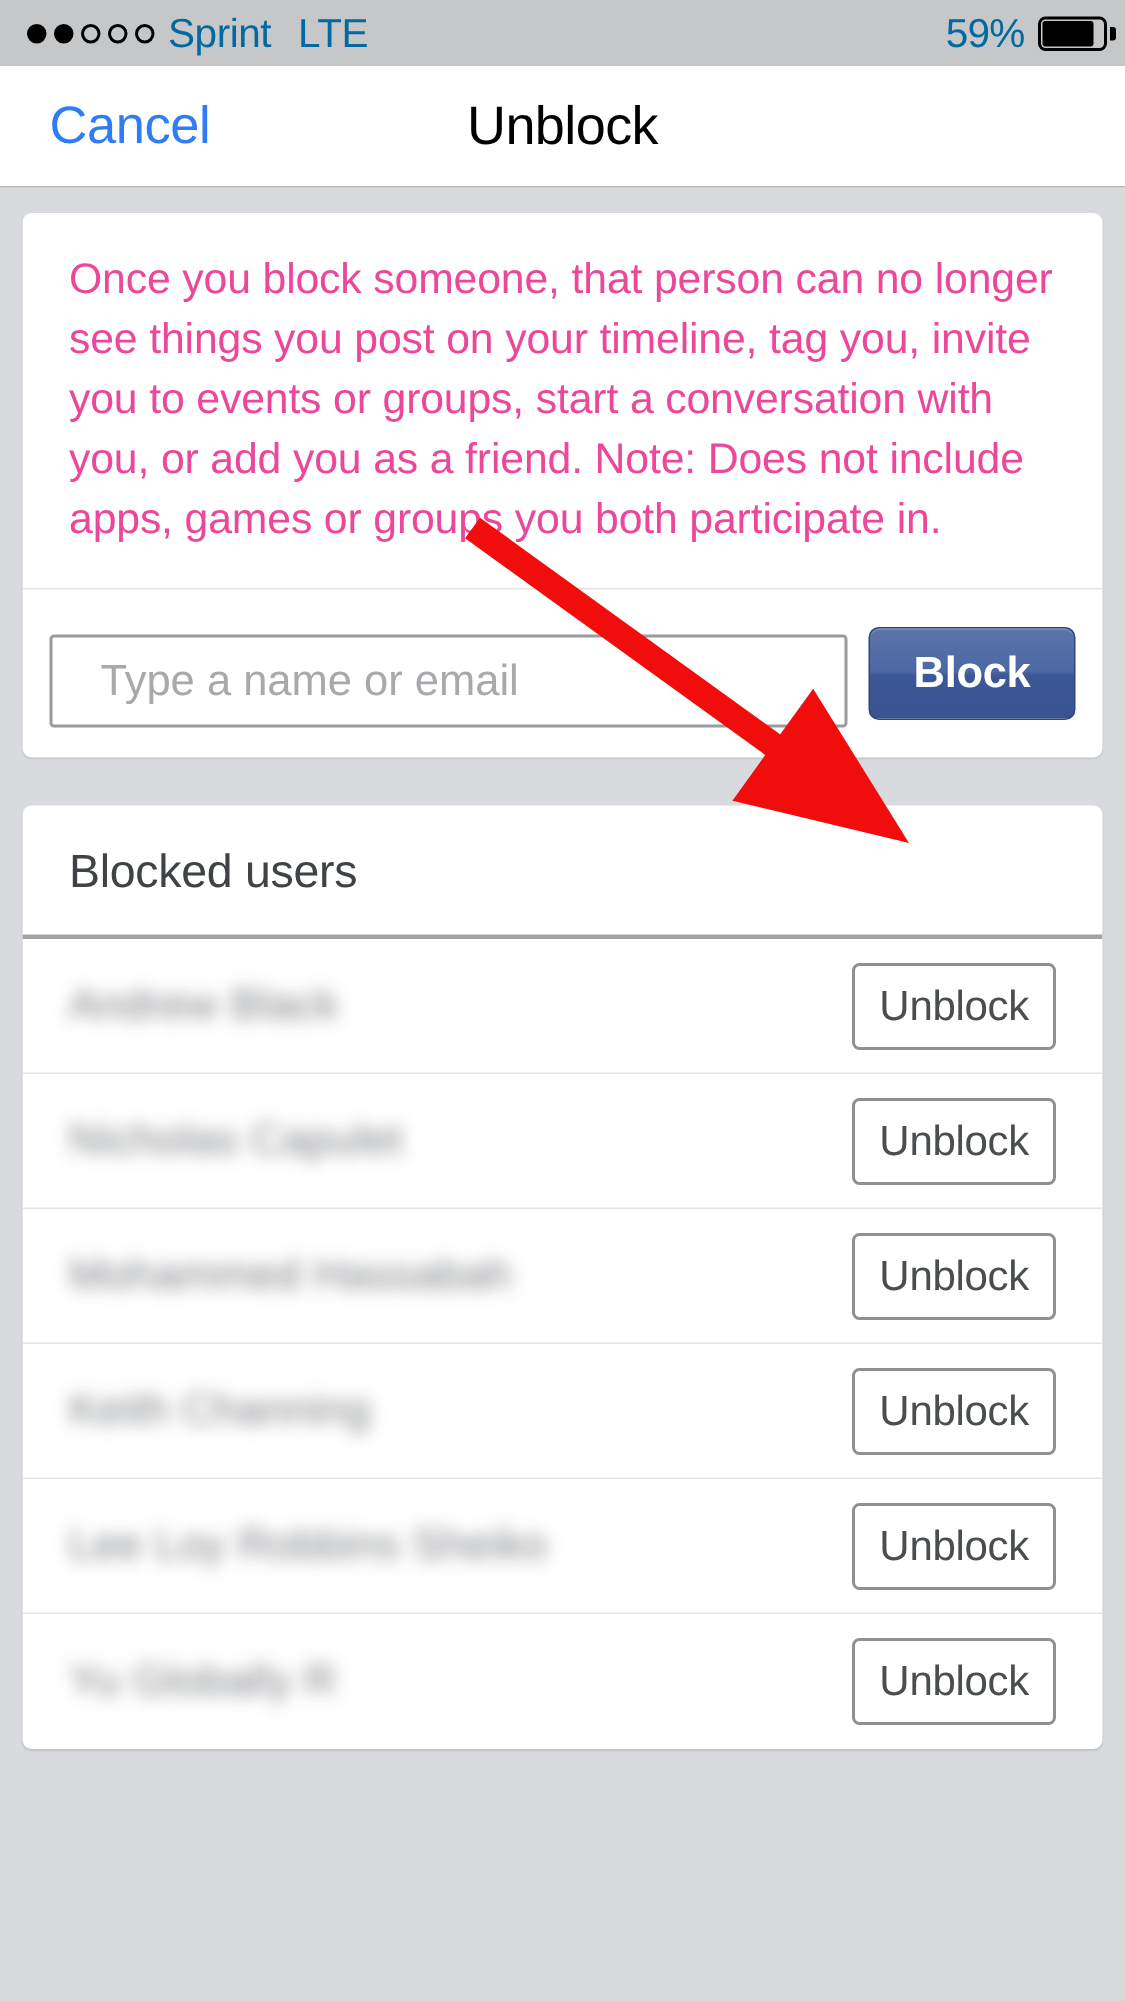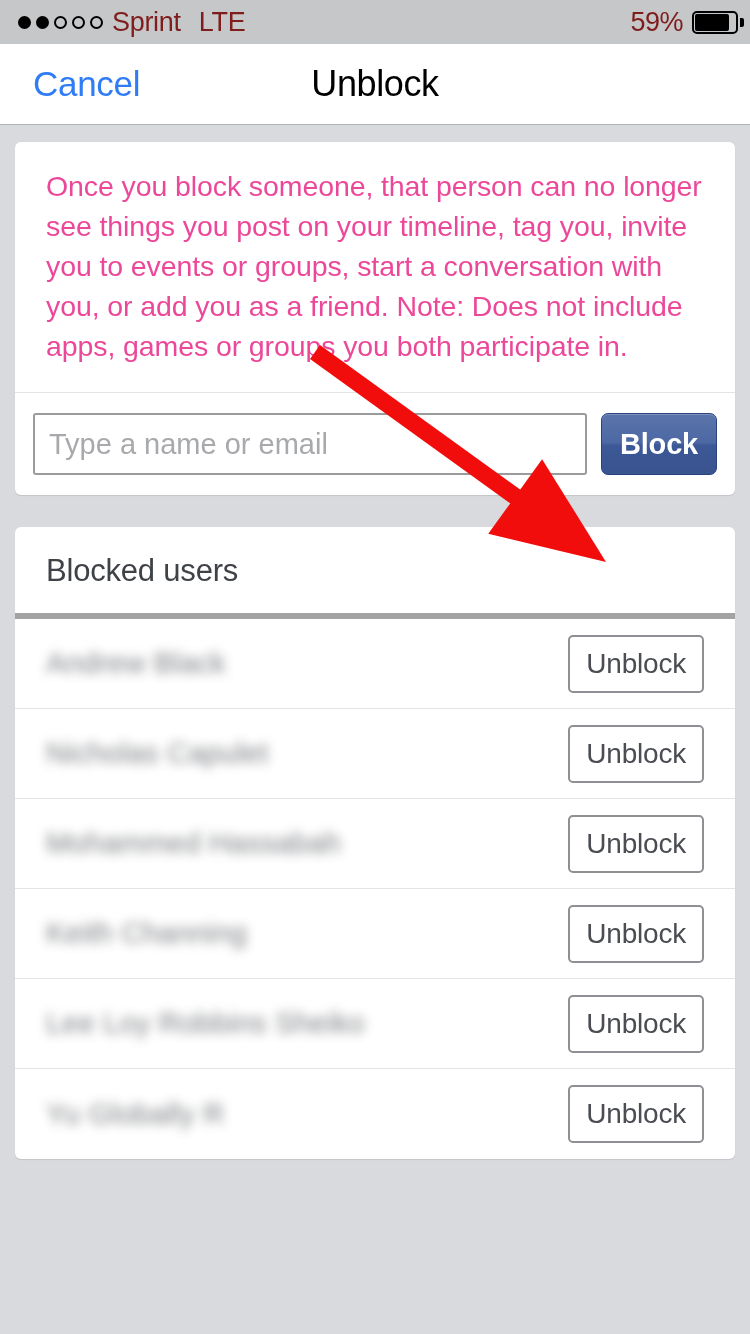"Sprint" .status-bar { color: #7f1d1d -> #0369a1 }
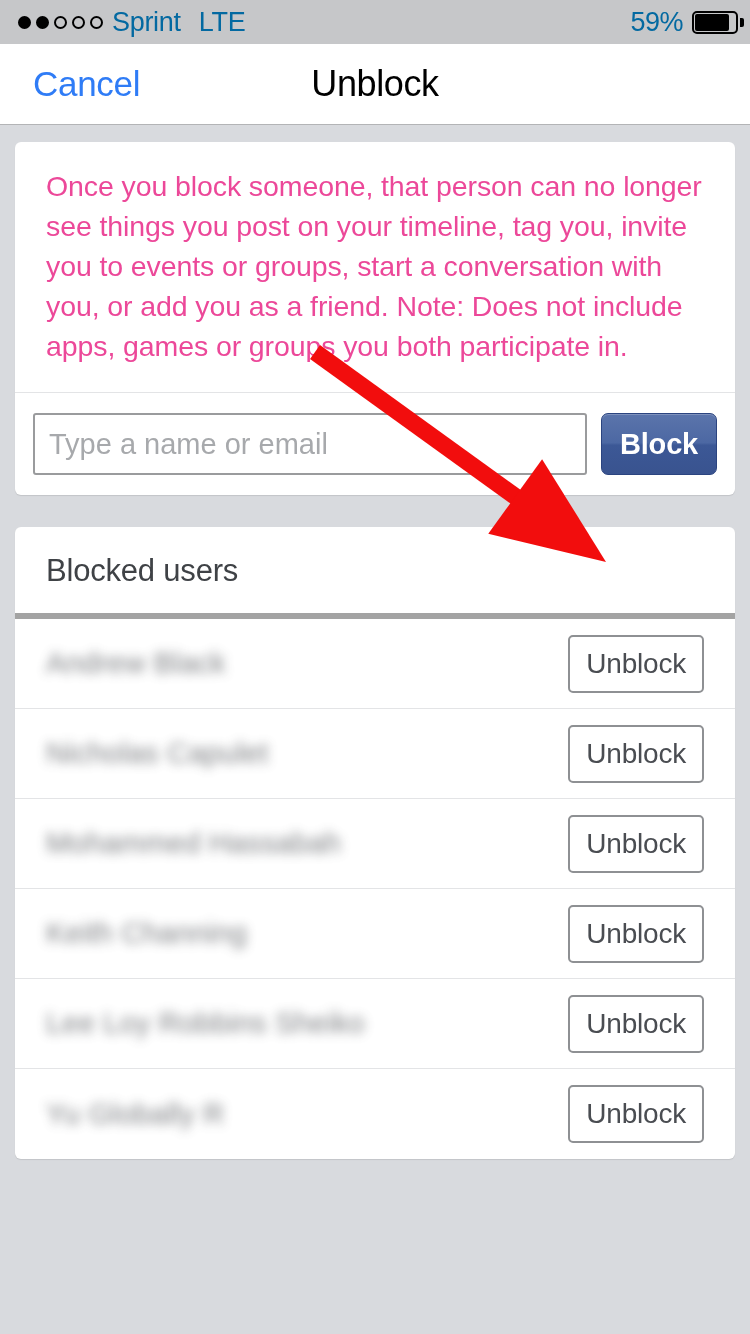"Type a name or email" .block-input { margin-top: none -> 10px; padding: 0 14px -> 0 32px }
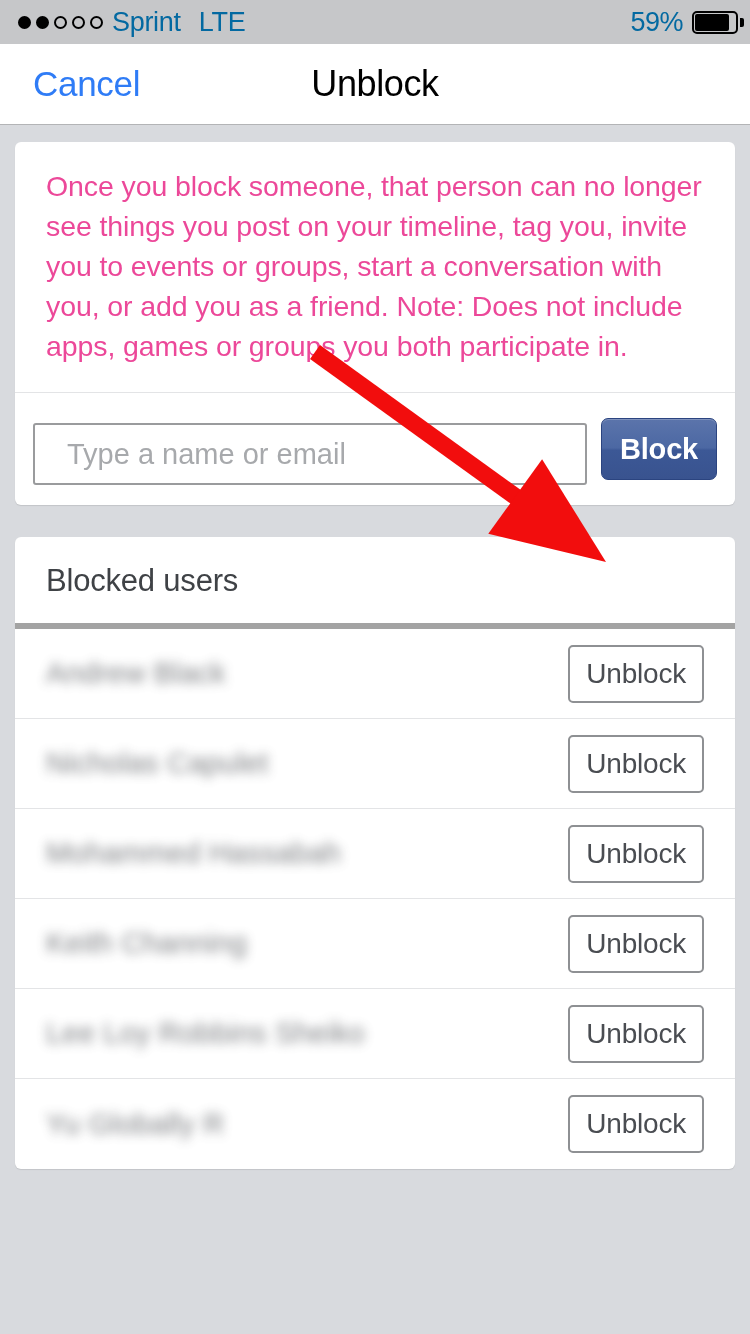"Block" .block-btn { padding: 0 18px -> 0 29px }
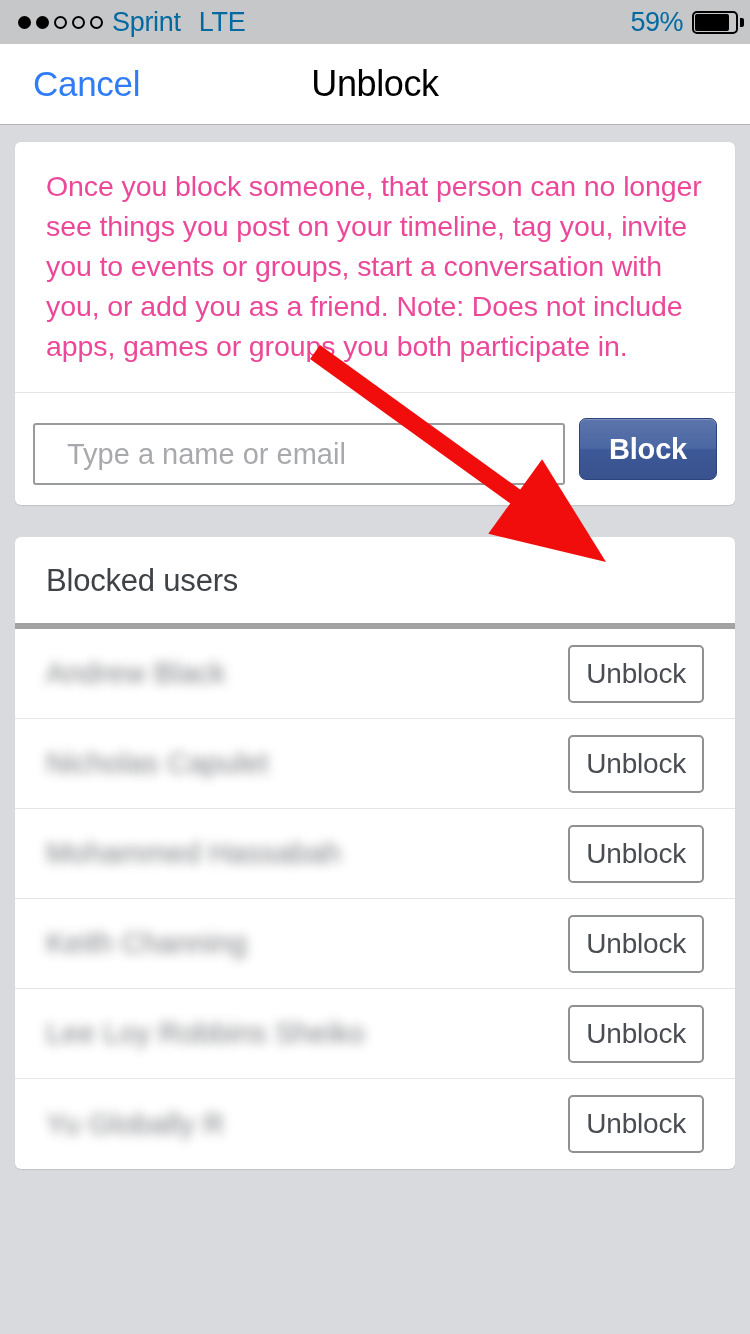"Blocked users" .section-header { border-bottom: 6px solid #a3a3a3 -> 3px solid #a3a3a3 }
